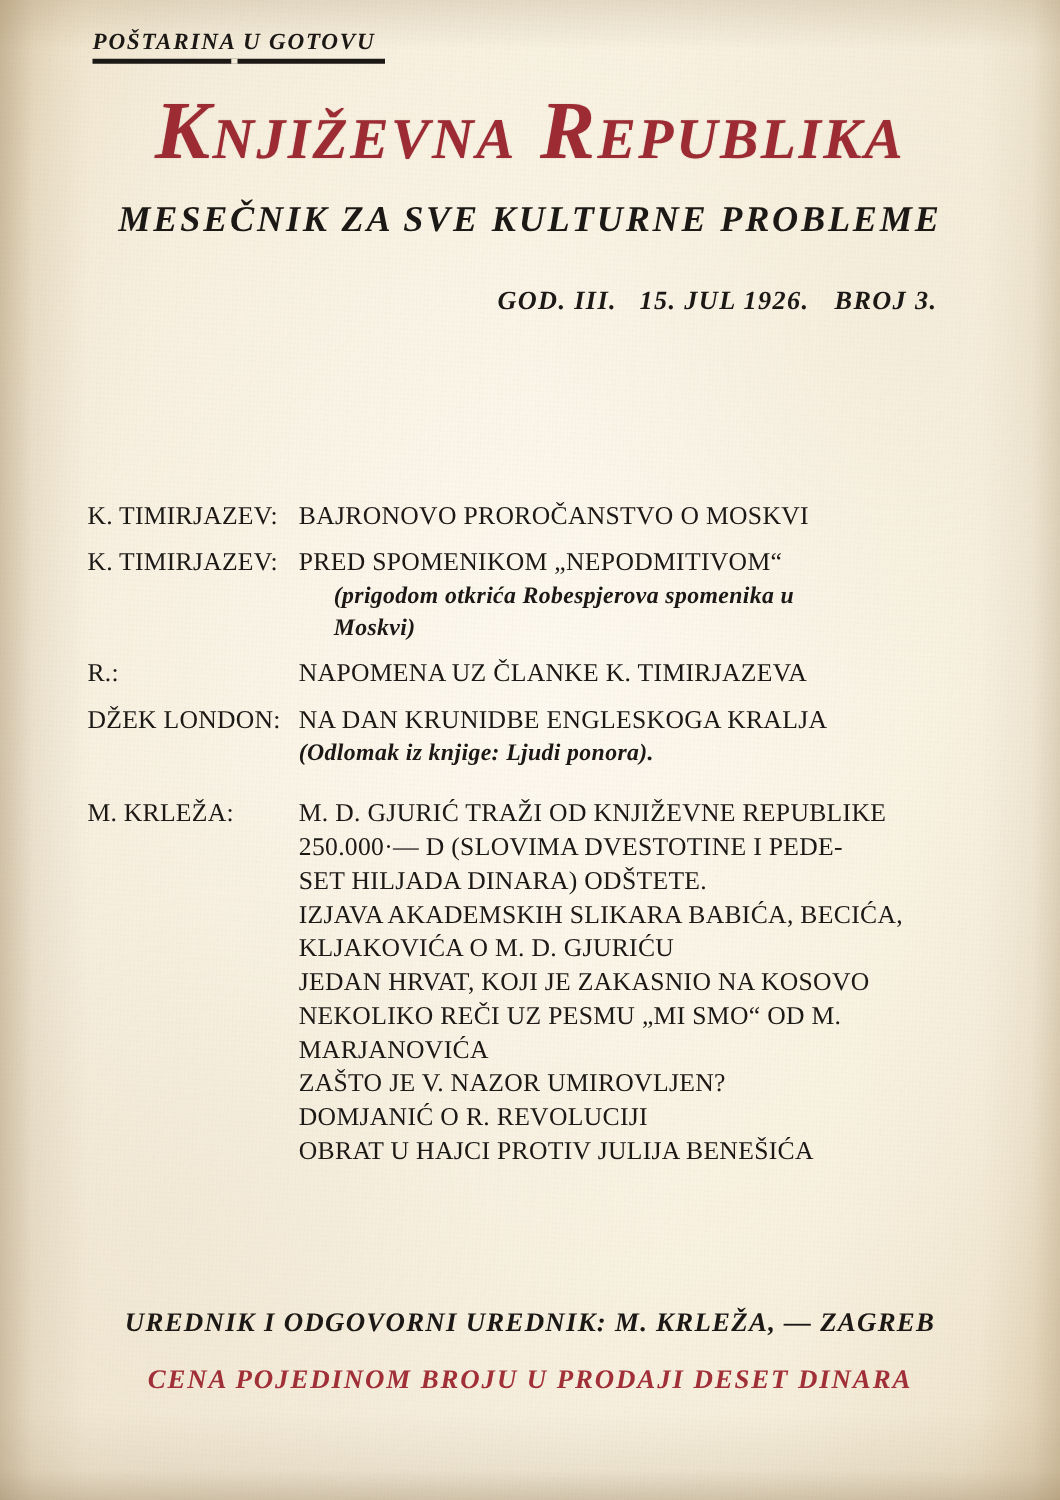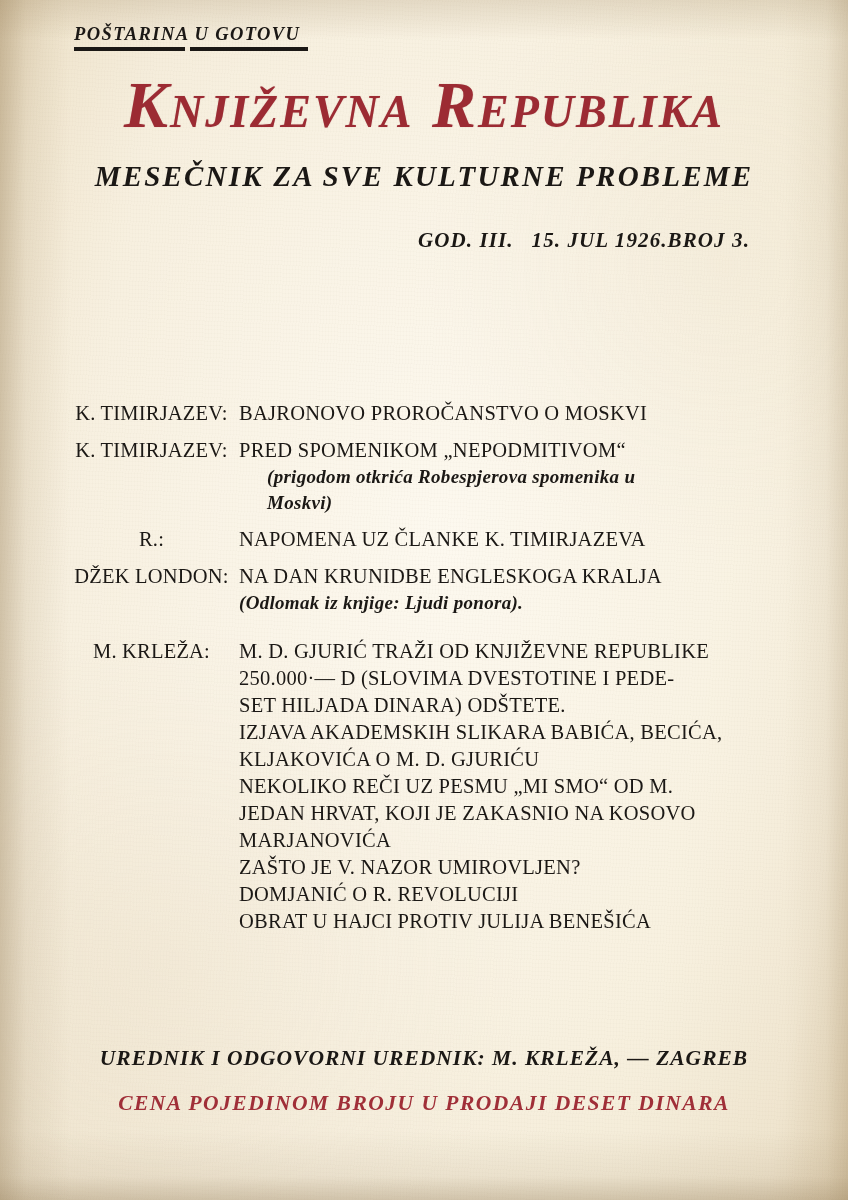"BROJ 3." #issue-number { margin-left: none -> 20px }
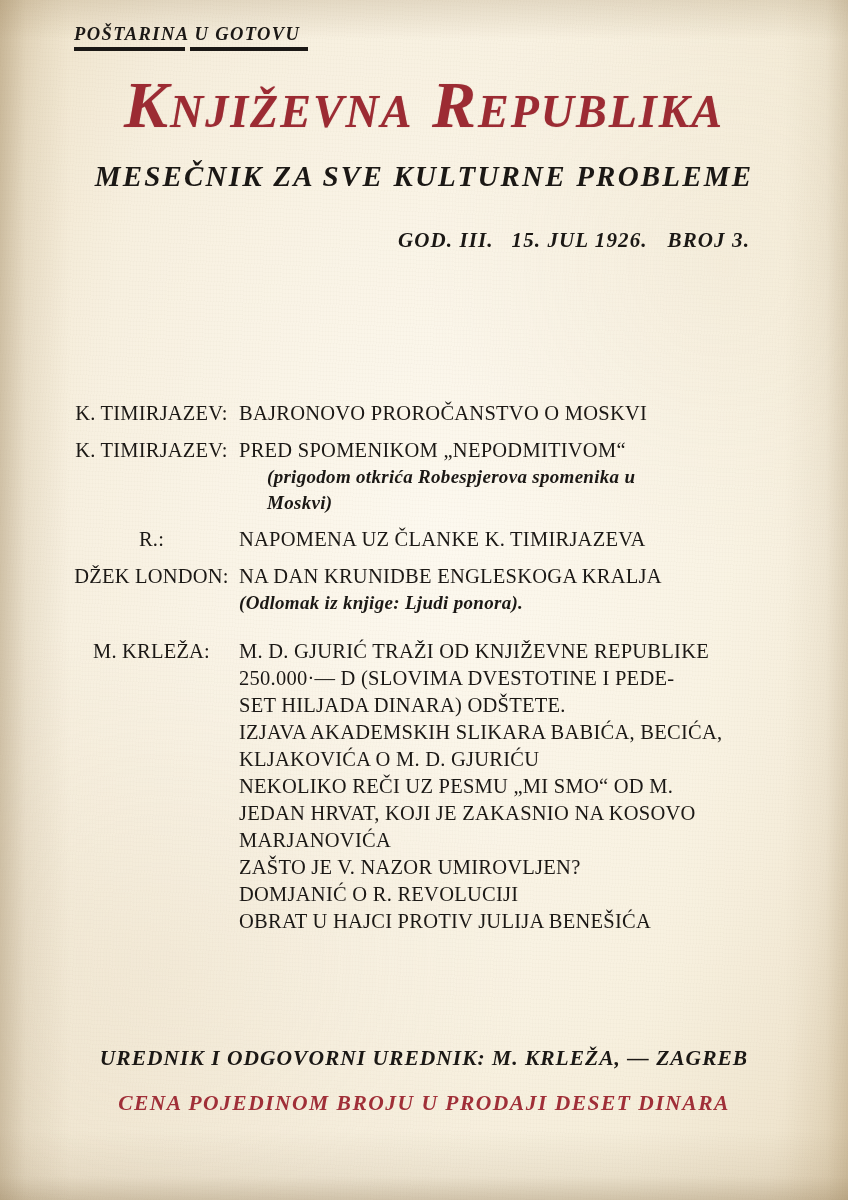"K. TIMIRJAZEV:" .entry-author { text-align: center -> left }
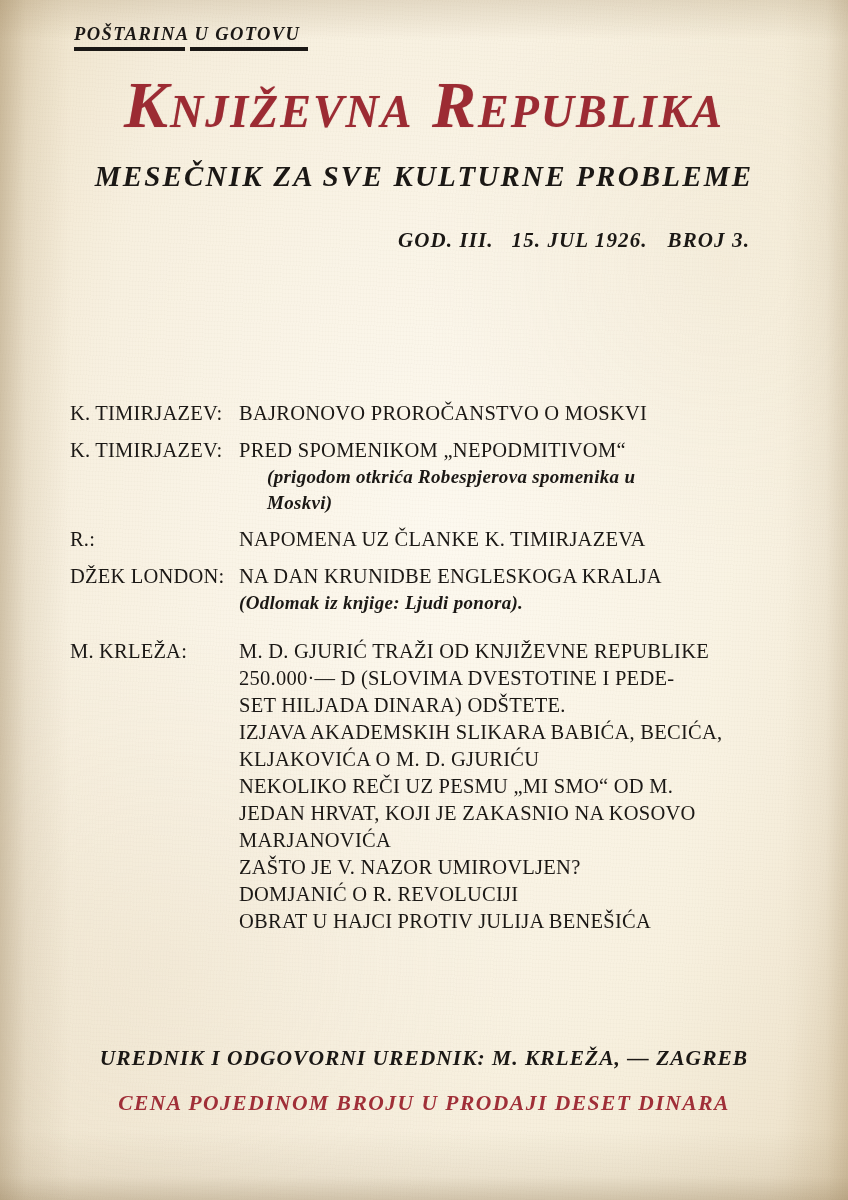"NEKOLIKO REČI UZ PESMU „MI" div.title-line { order: before "JEDAN HRVAT, KOJI JE ZAKASNIO" -> after "JEDAN HRVAT, KOJI JE ZAKASNIO" }
